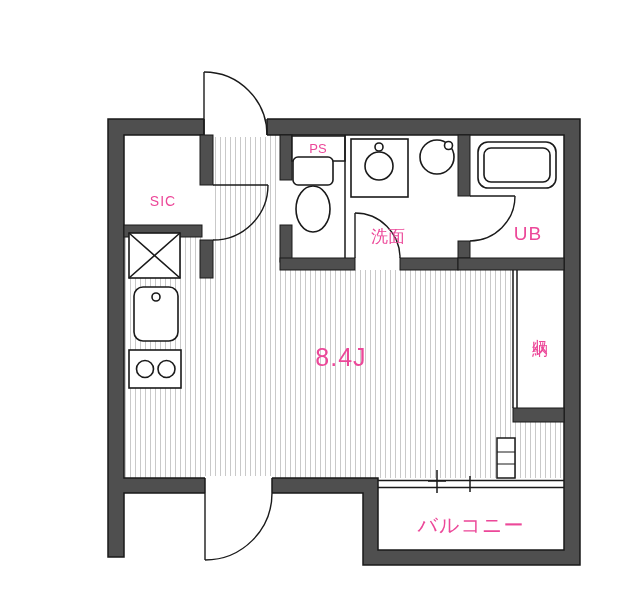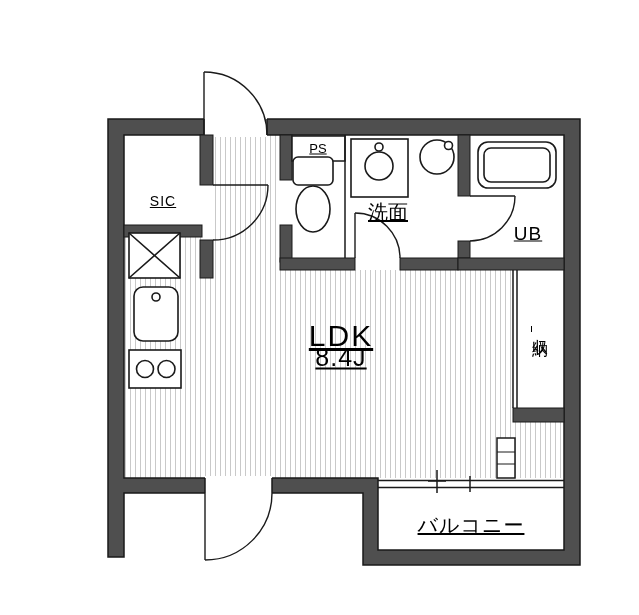"PS" .label { color: #000000 -> #ec4899; text-decoration: underline -> none }
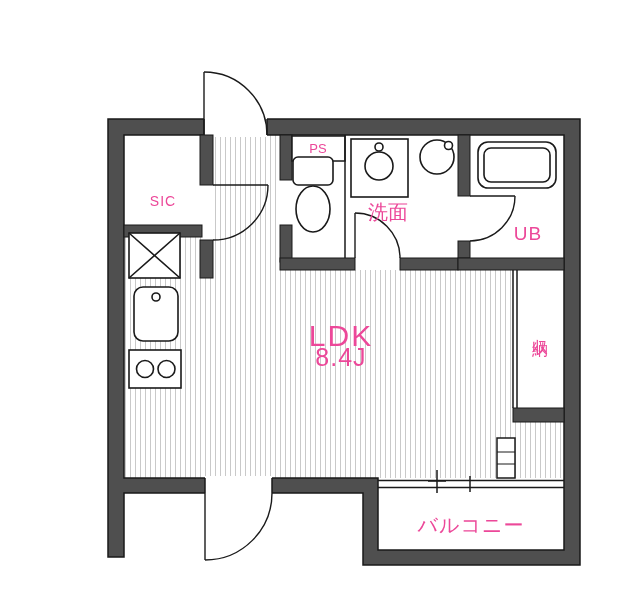"洗面" .lbl-washroom { font-size: 20px -> 17px; top: 212px -> 236px }
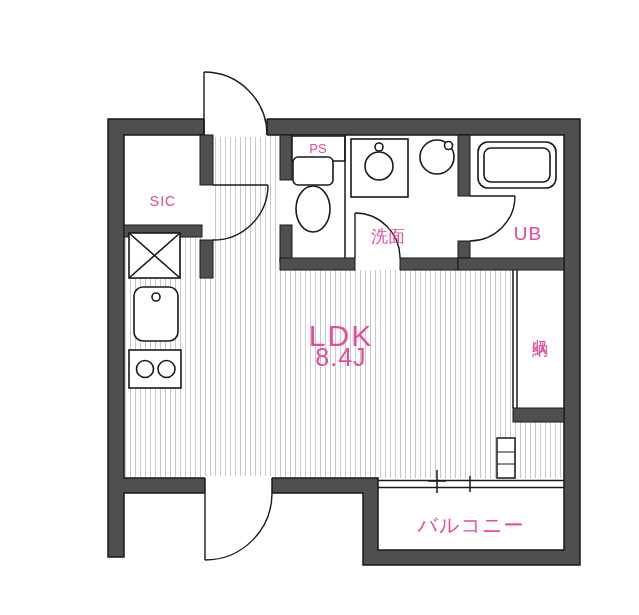"LDK" div.label { html: <div>LDK</div> -> none }
